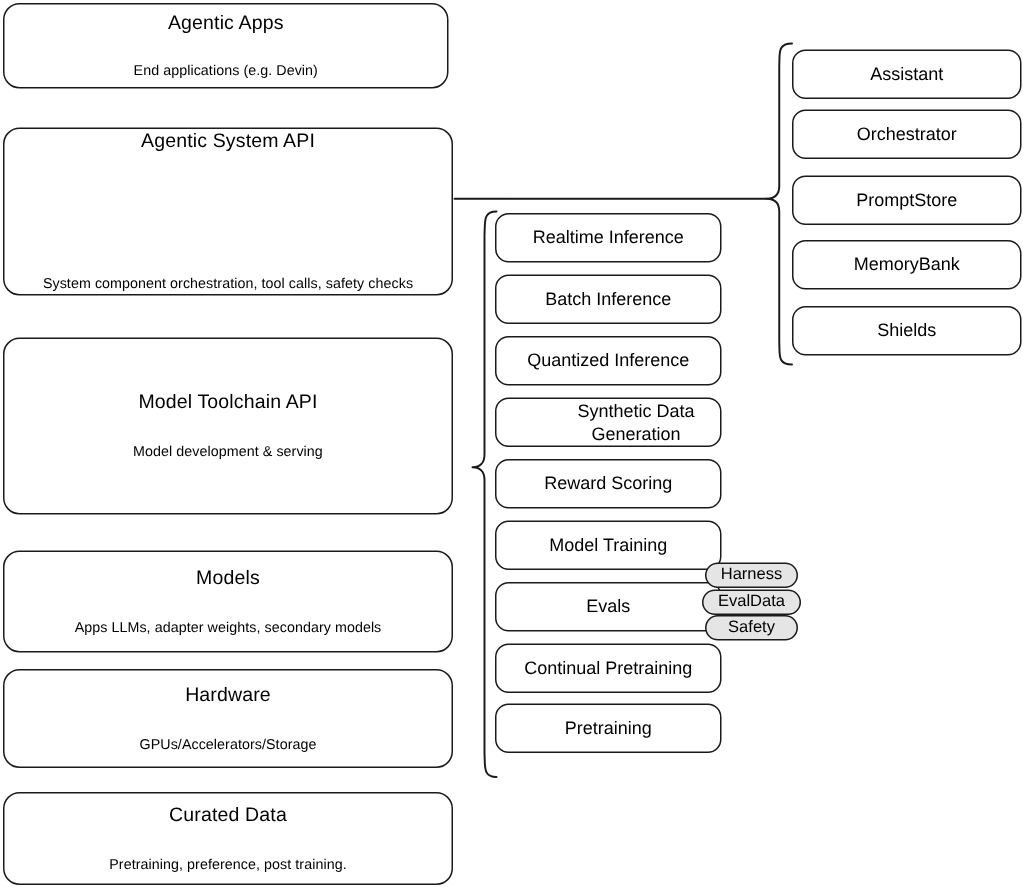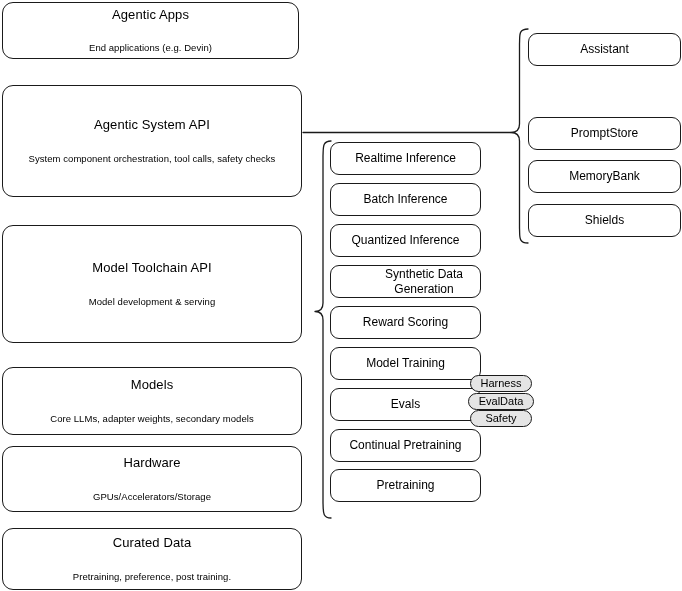"Agentic System API" div.node { justify-content: none -> space-between }
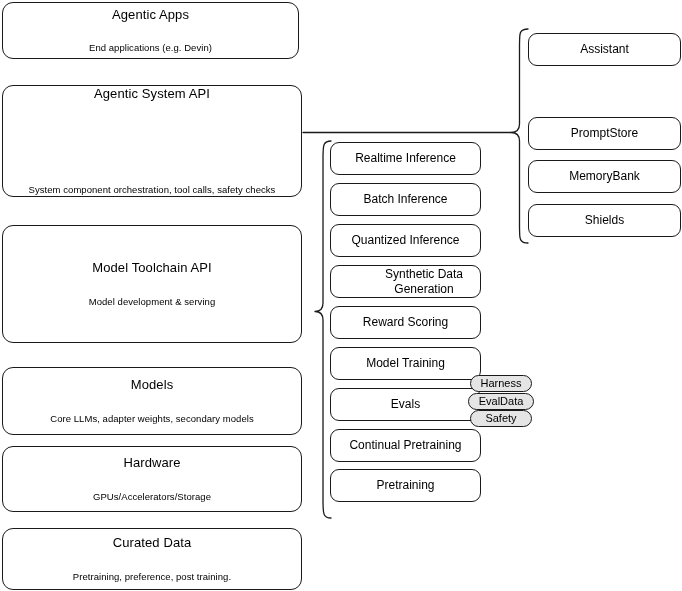"Orchestrator" div.node { html: none -> <div> <span>Orchestrator</span> </div> }
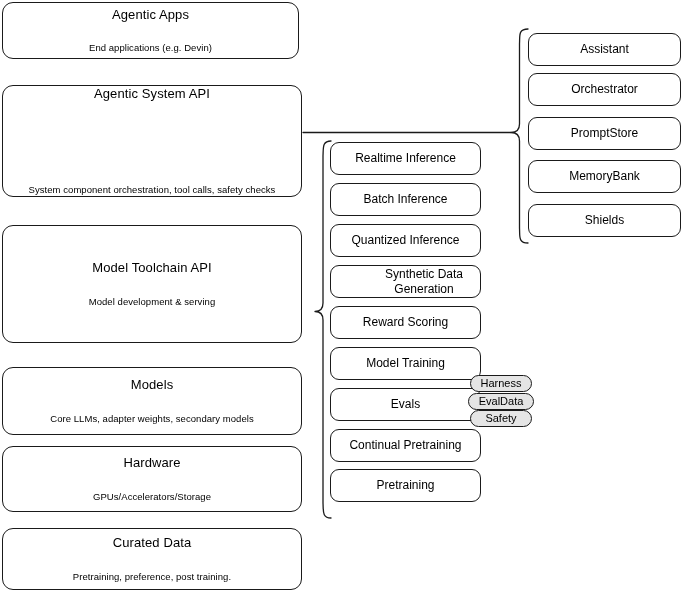"Core LLMs, adapter weights, secondary" div.layer-sub { text: Core -> Apps }
